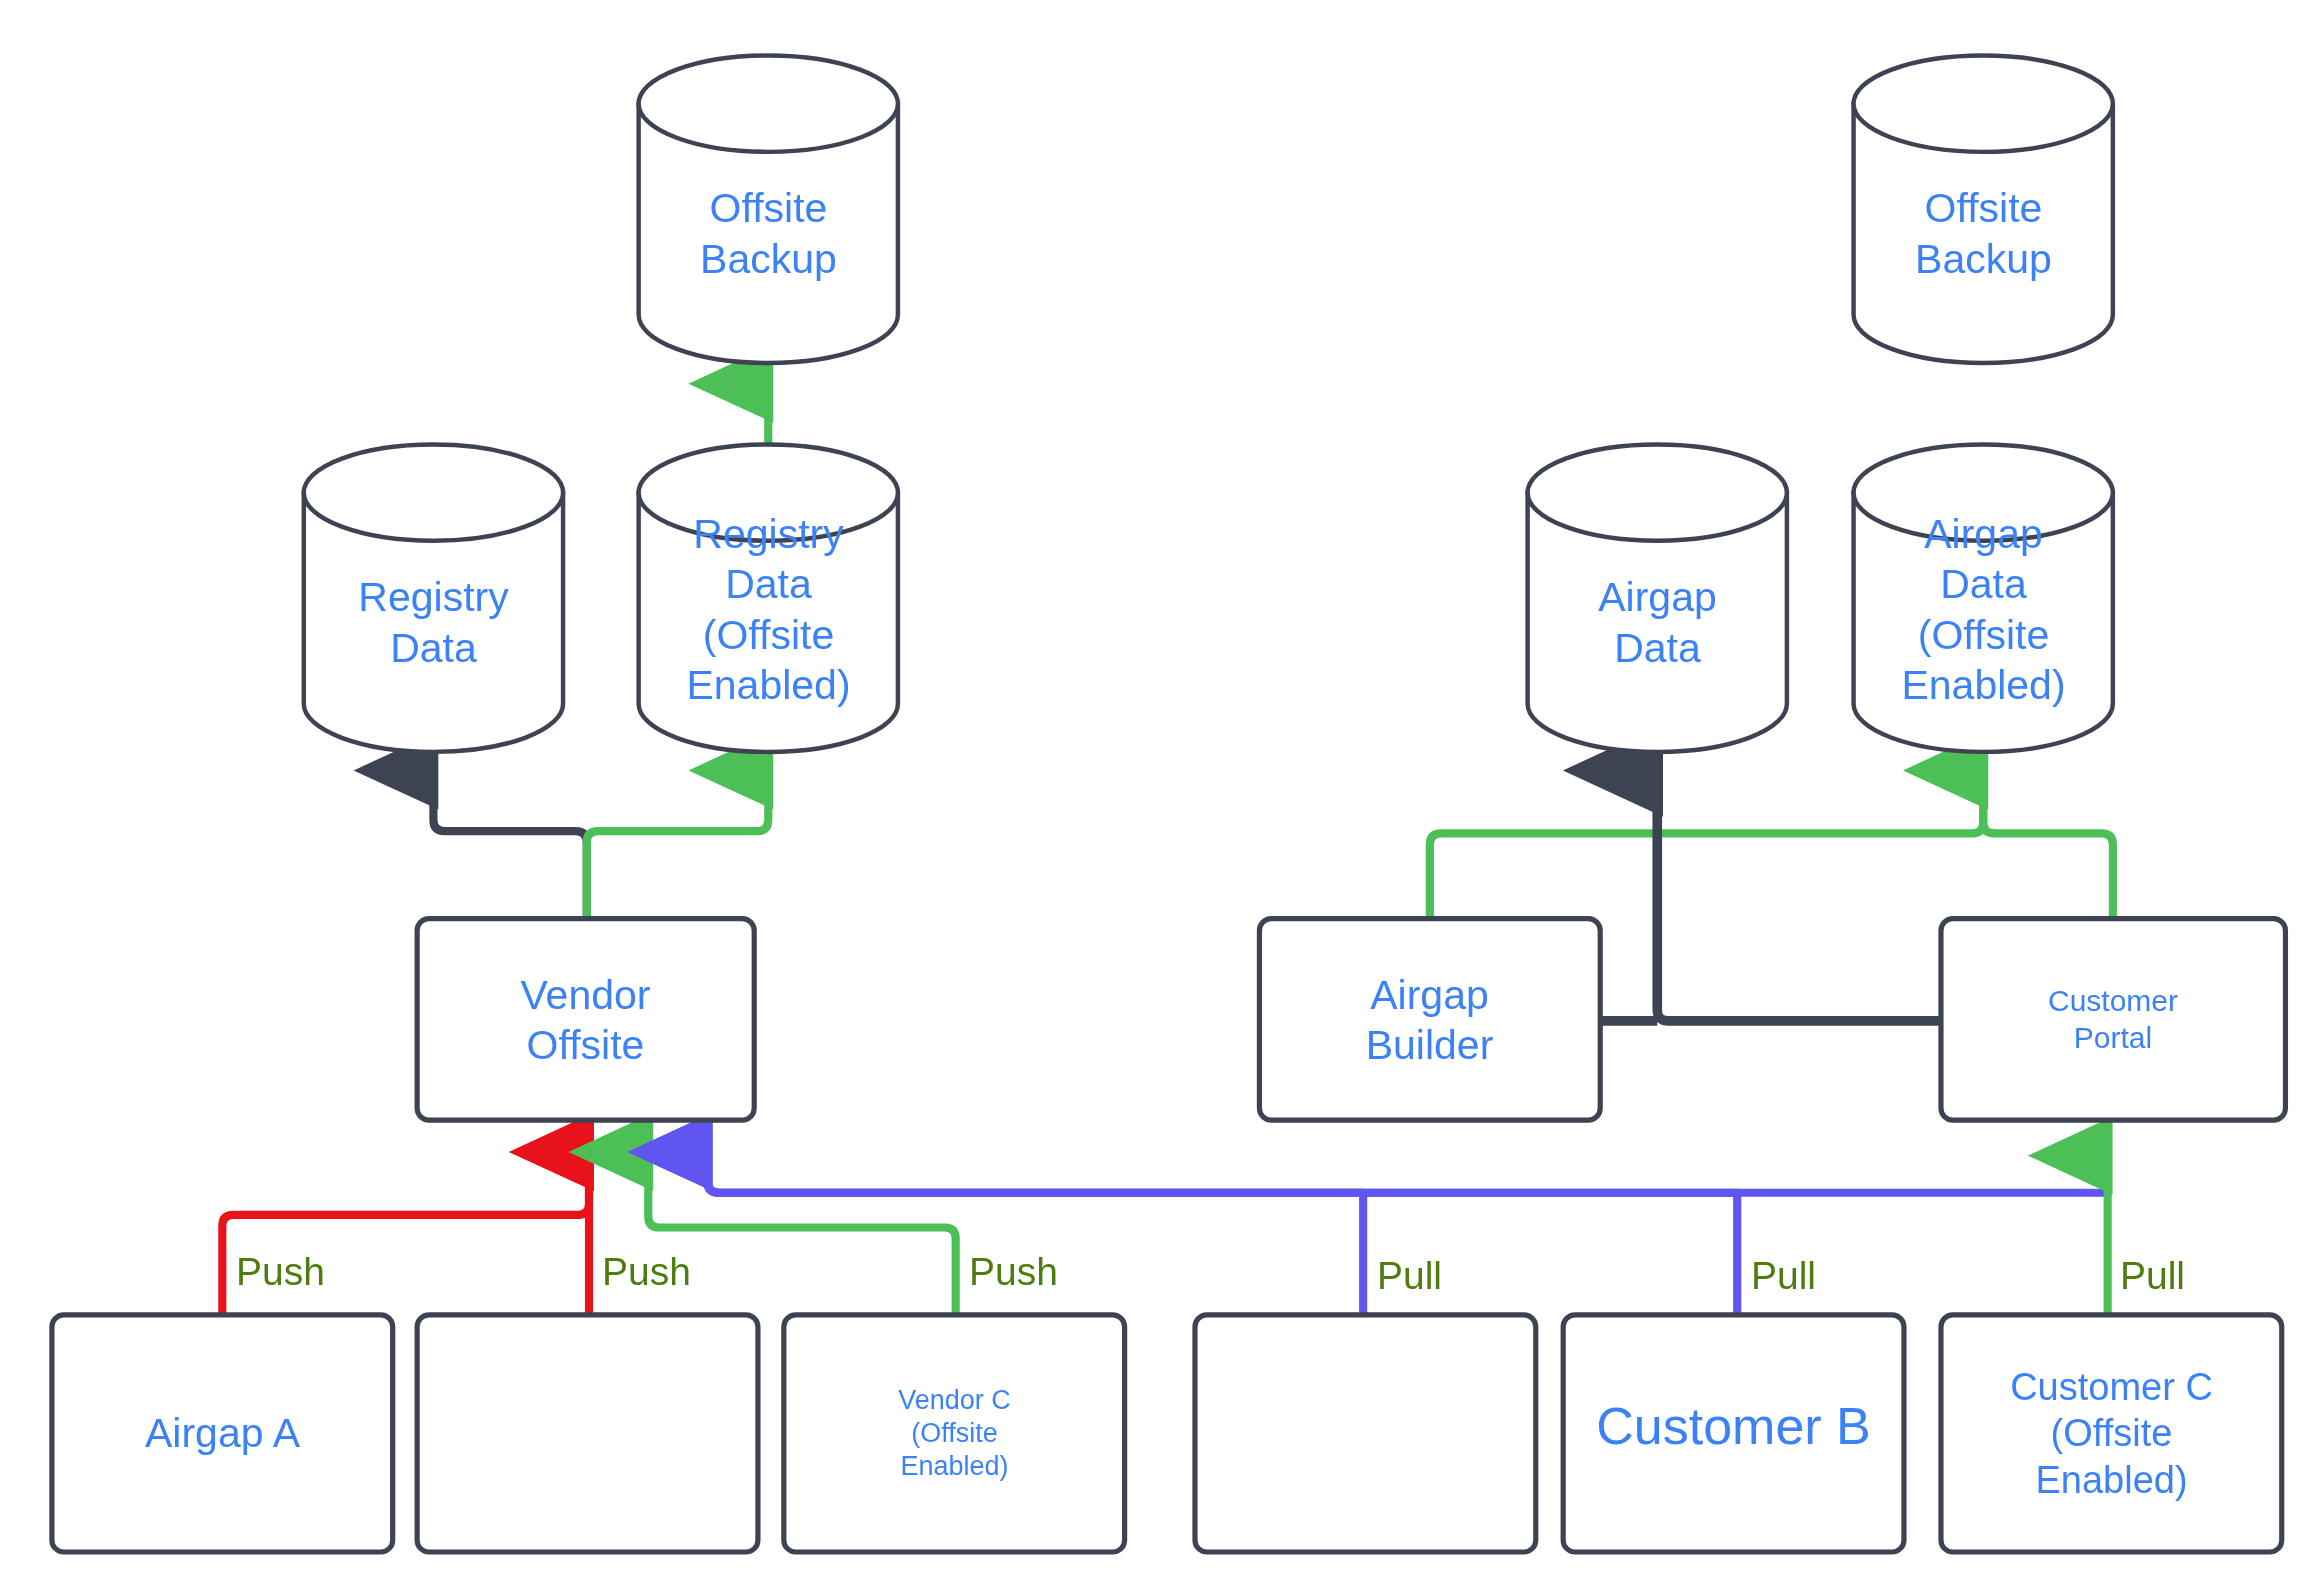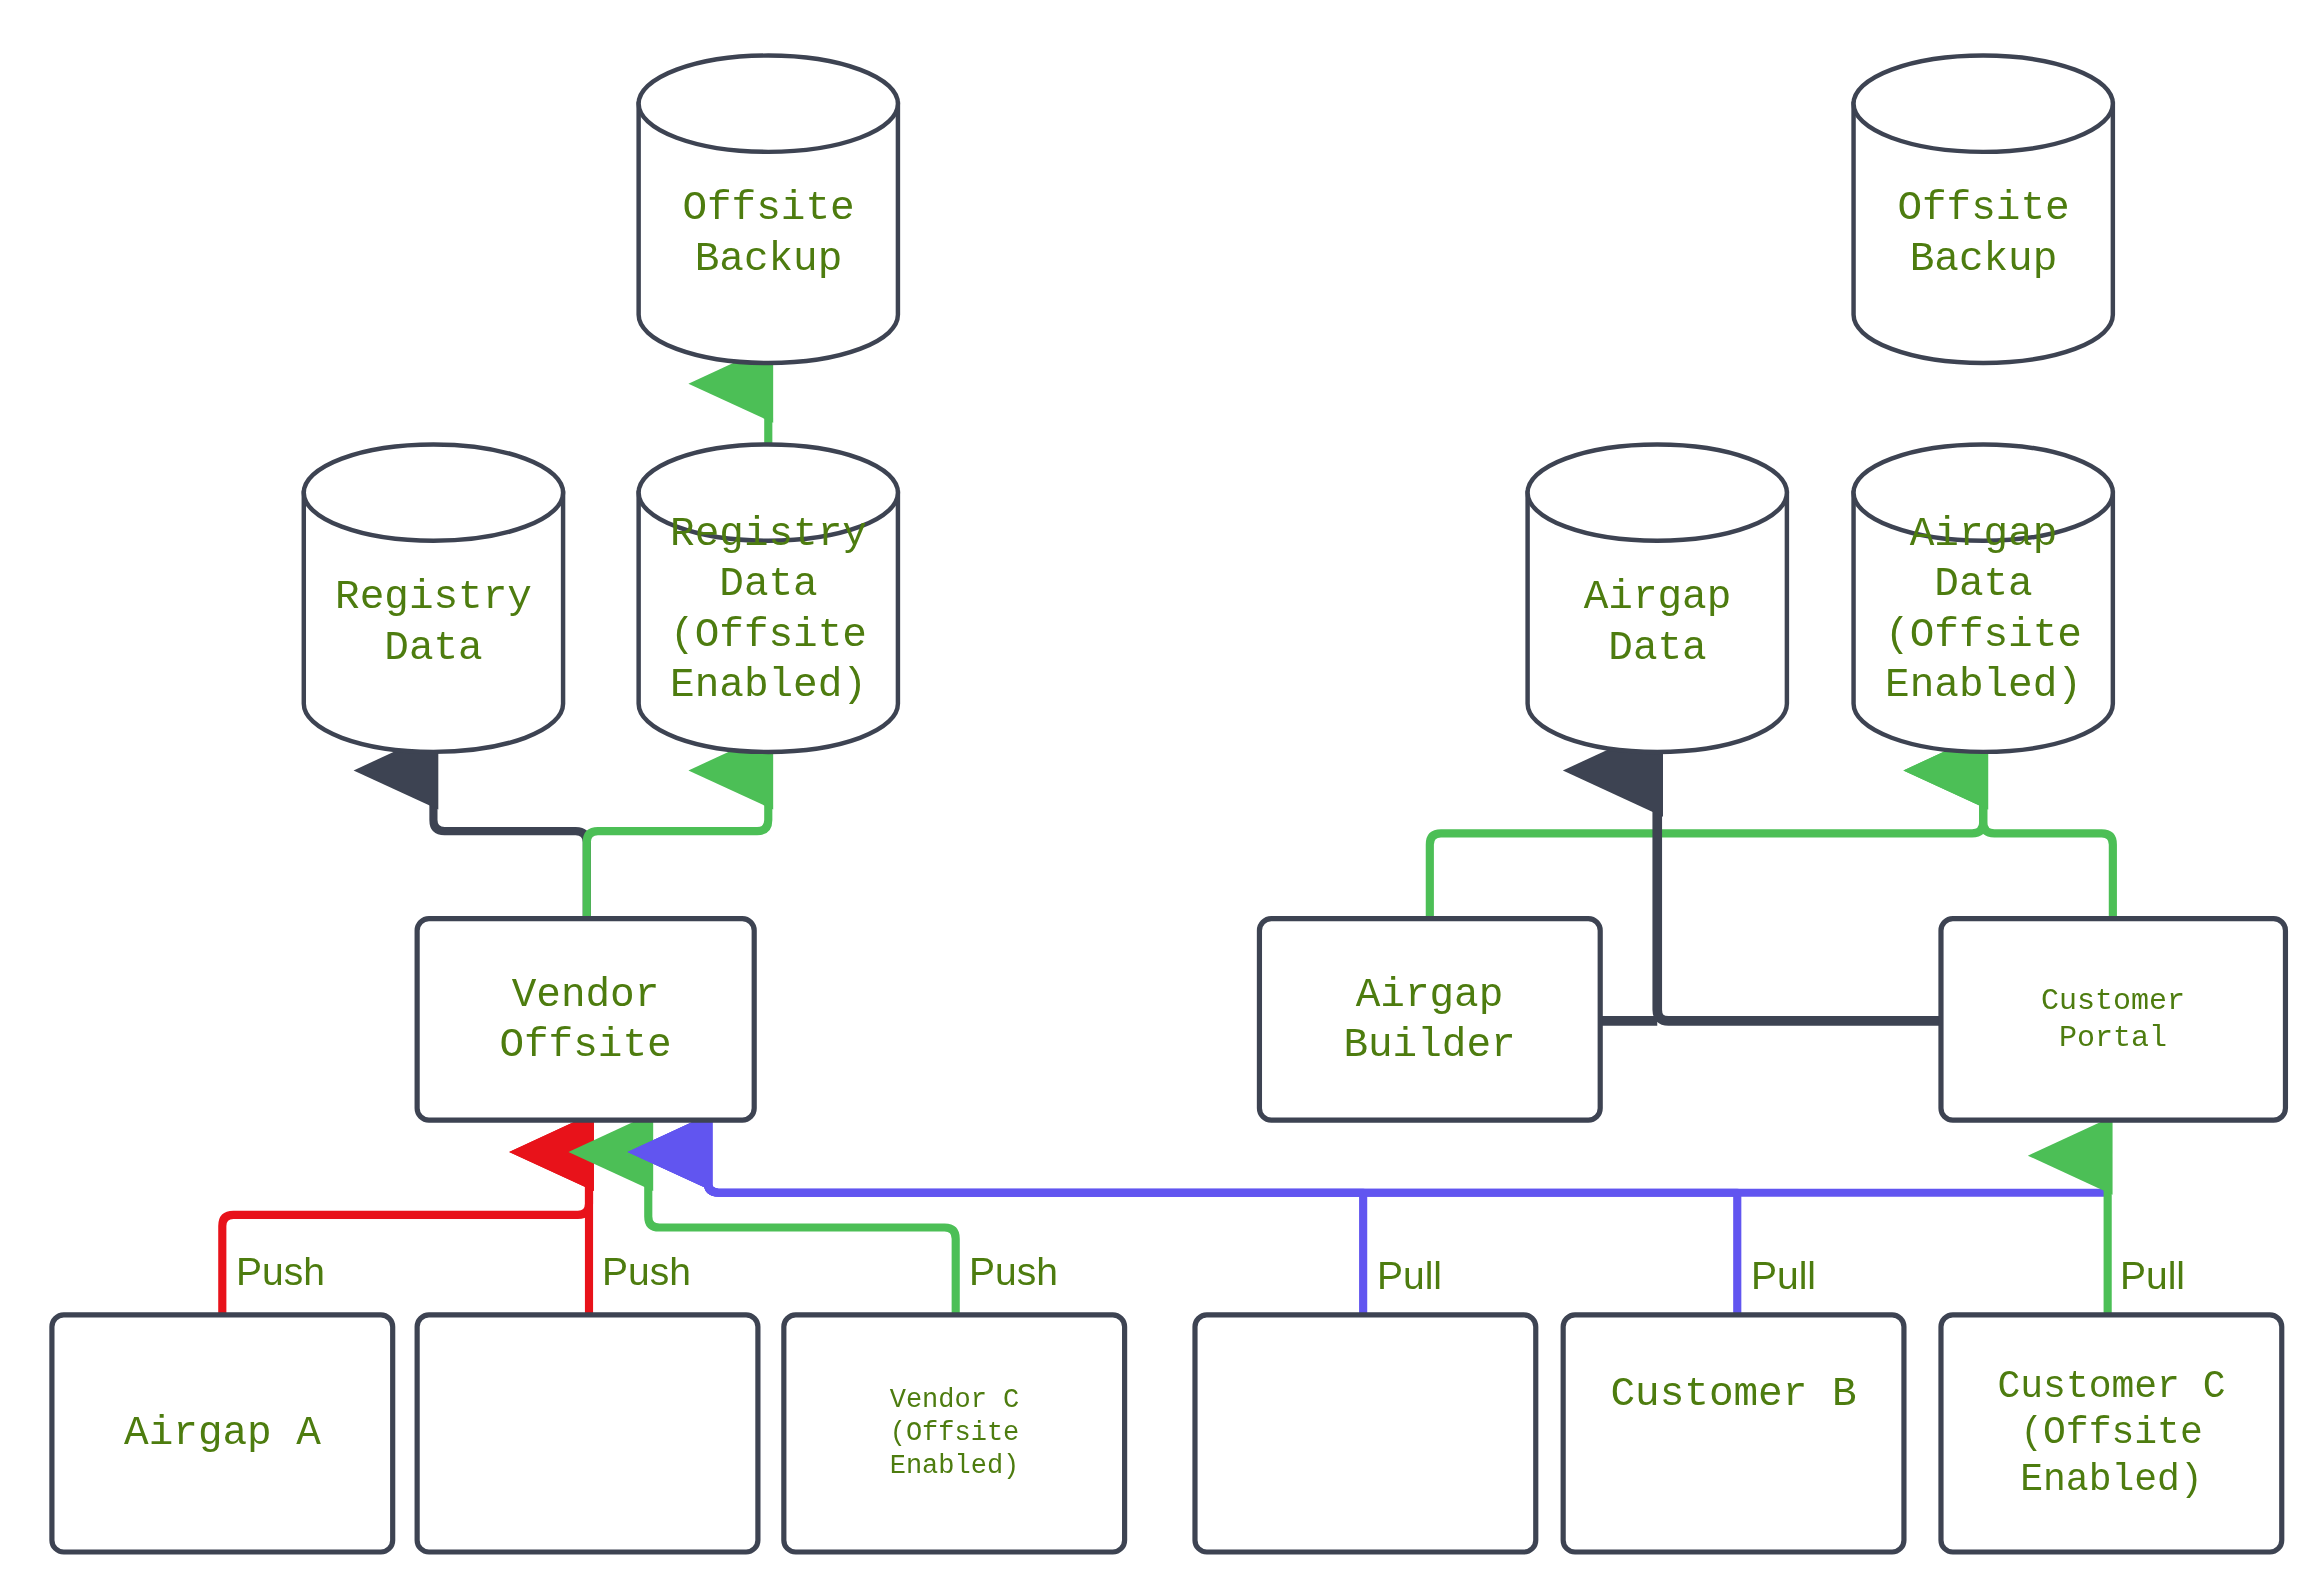"Offsite" .nodelabel { color: #4d7c0f -> #3b82f6; font-family: Liberation Mono, monospace -> Liberation Sans, sans-serif }
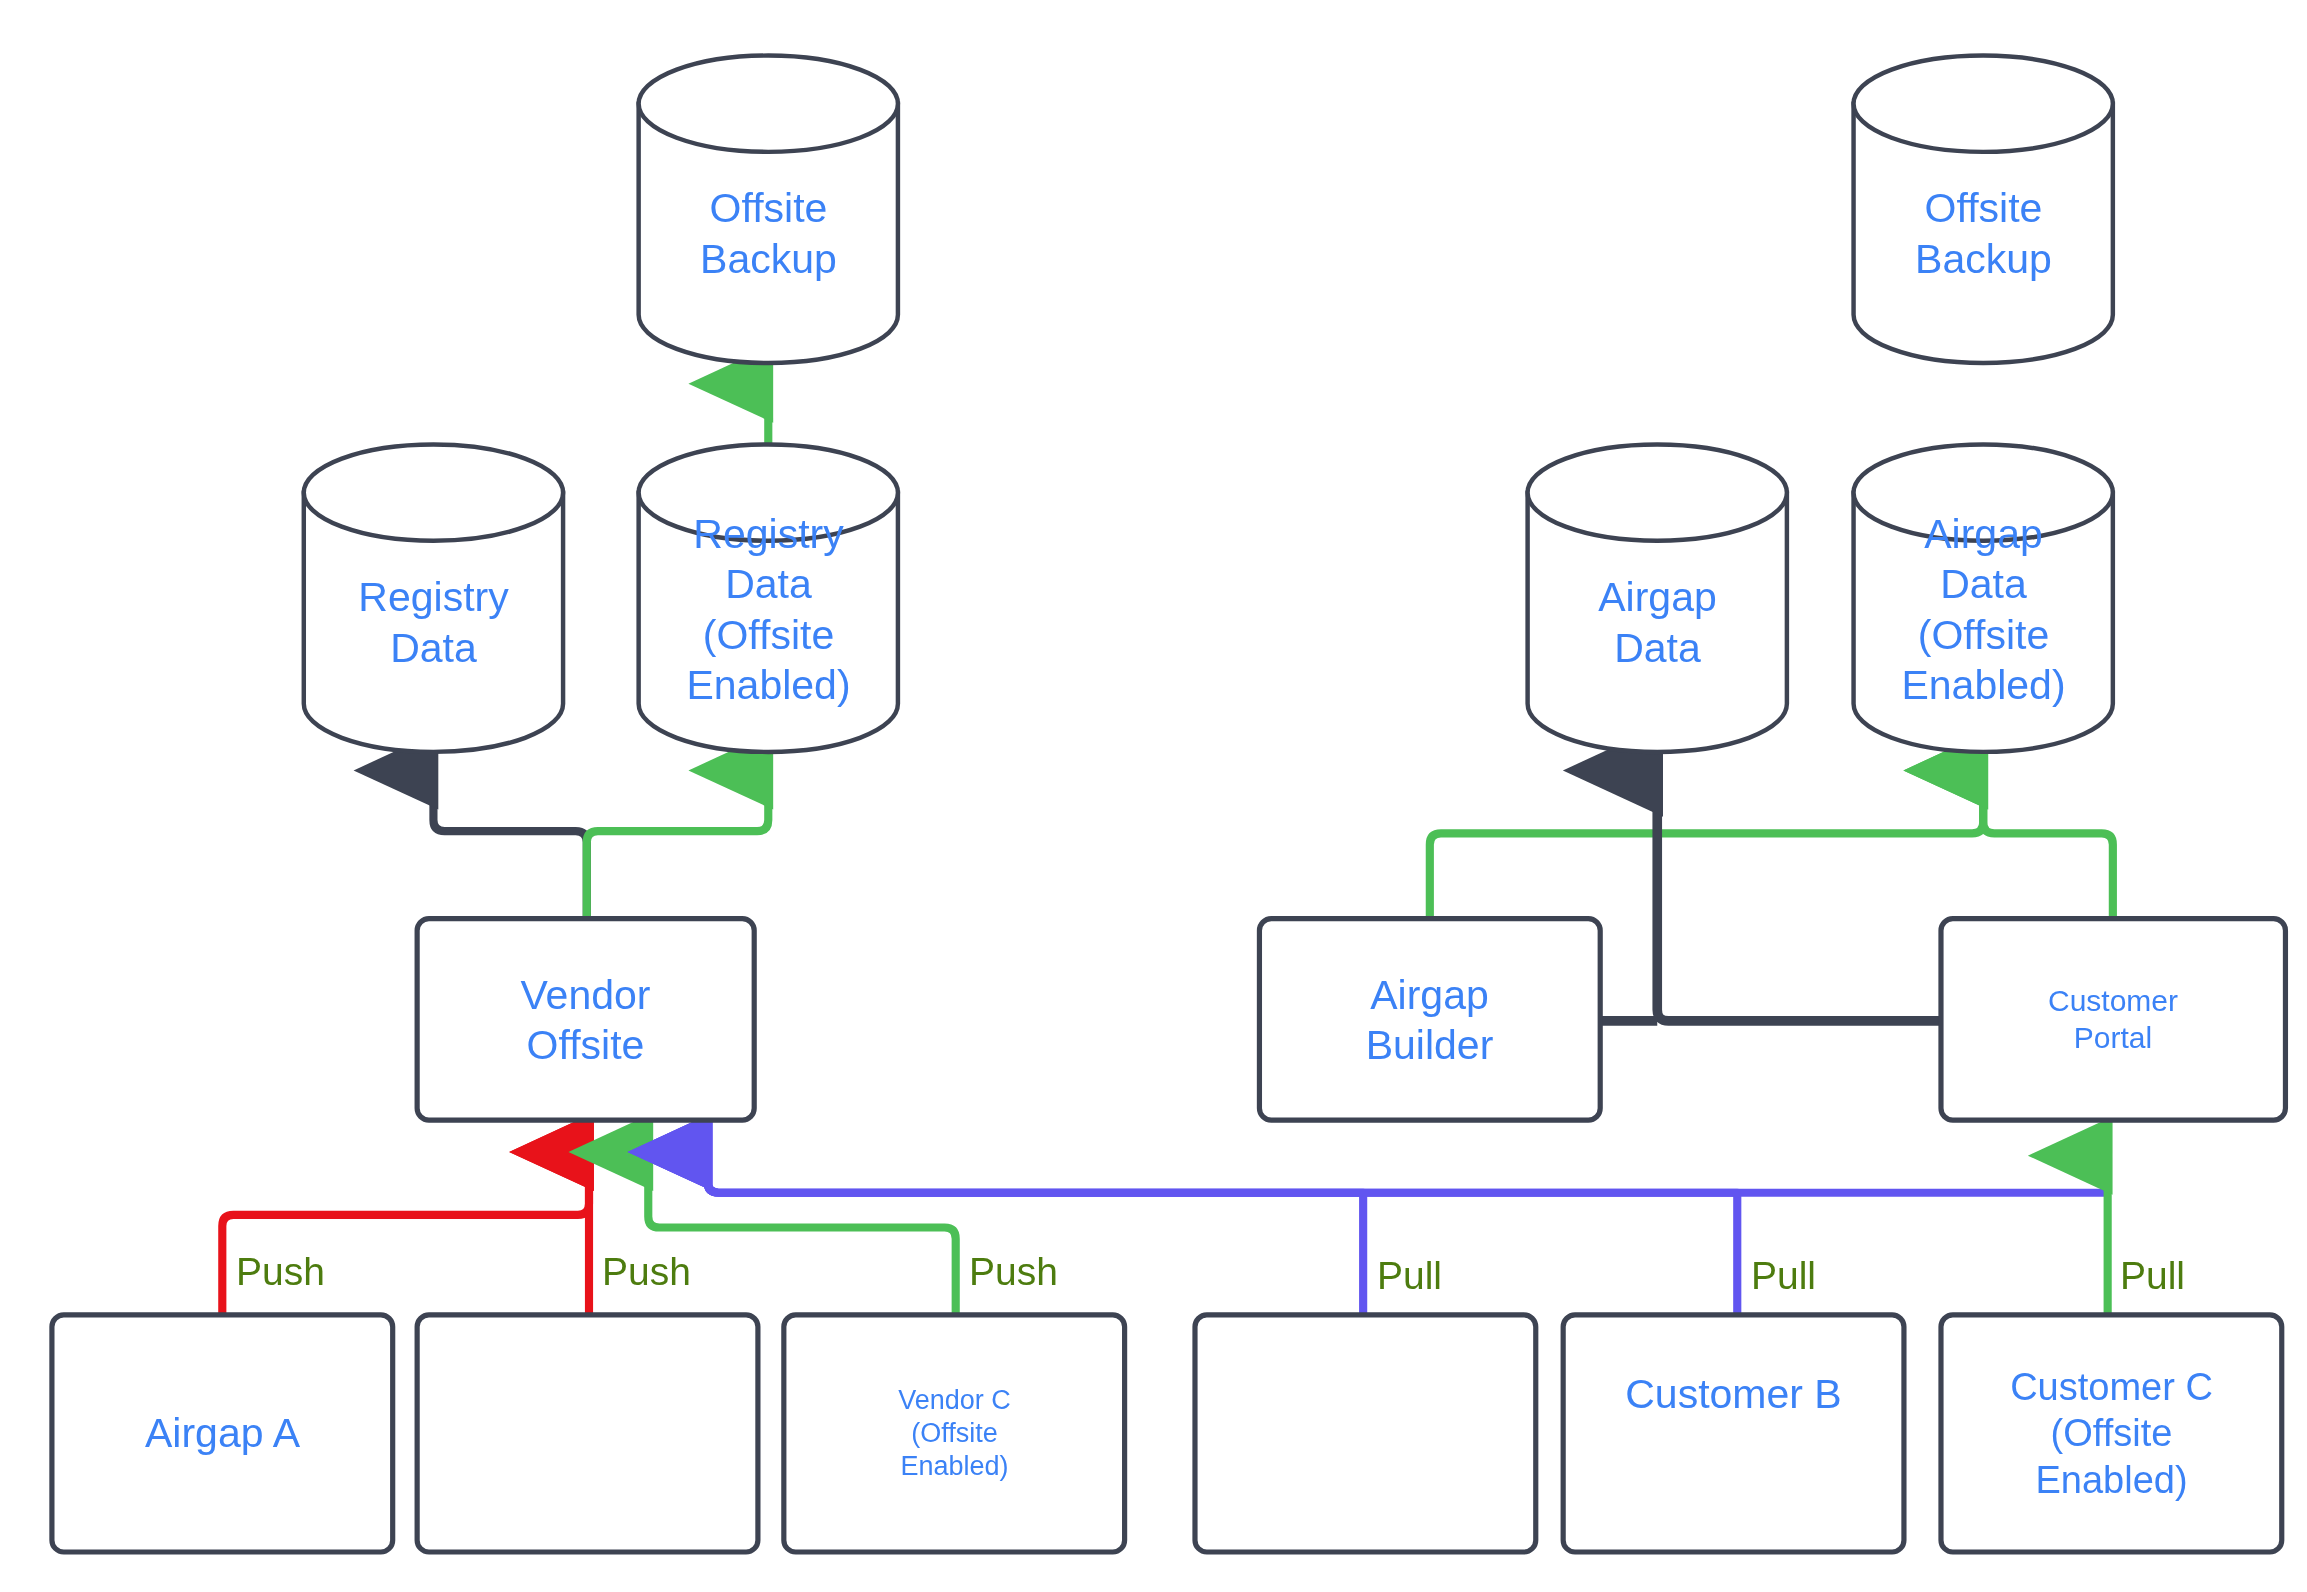"Customer B" div.nodelabel { font-size: 41px -> 52px; top: 1276px -> 1308px }
